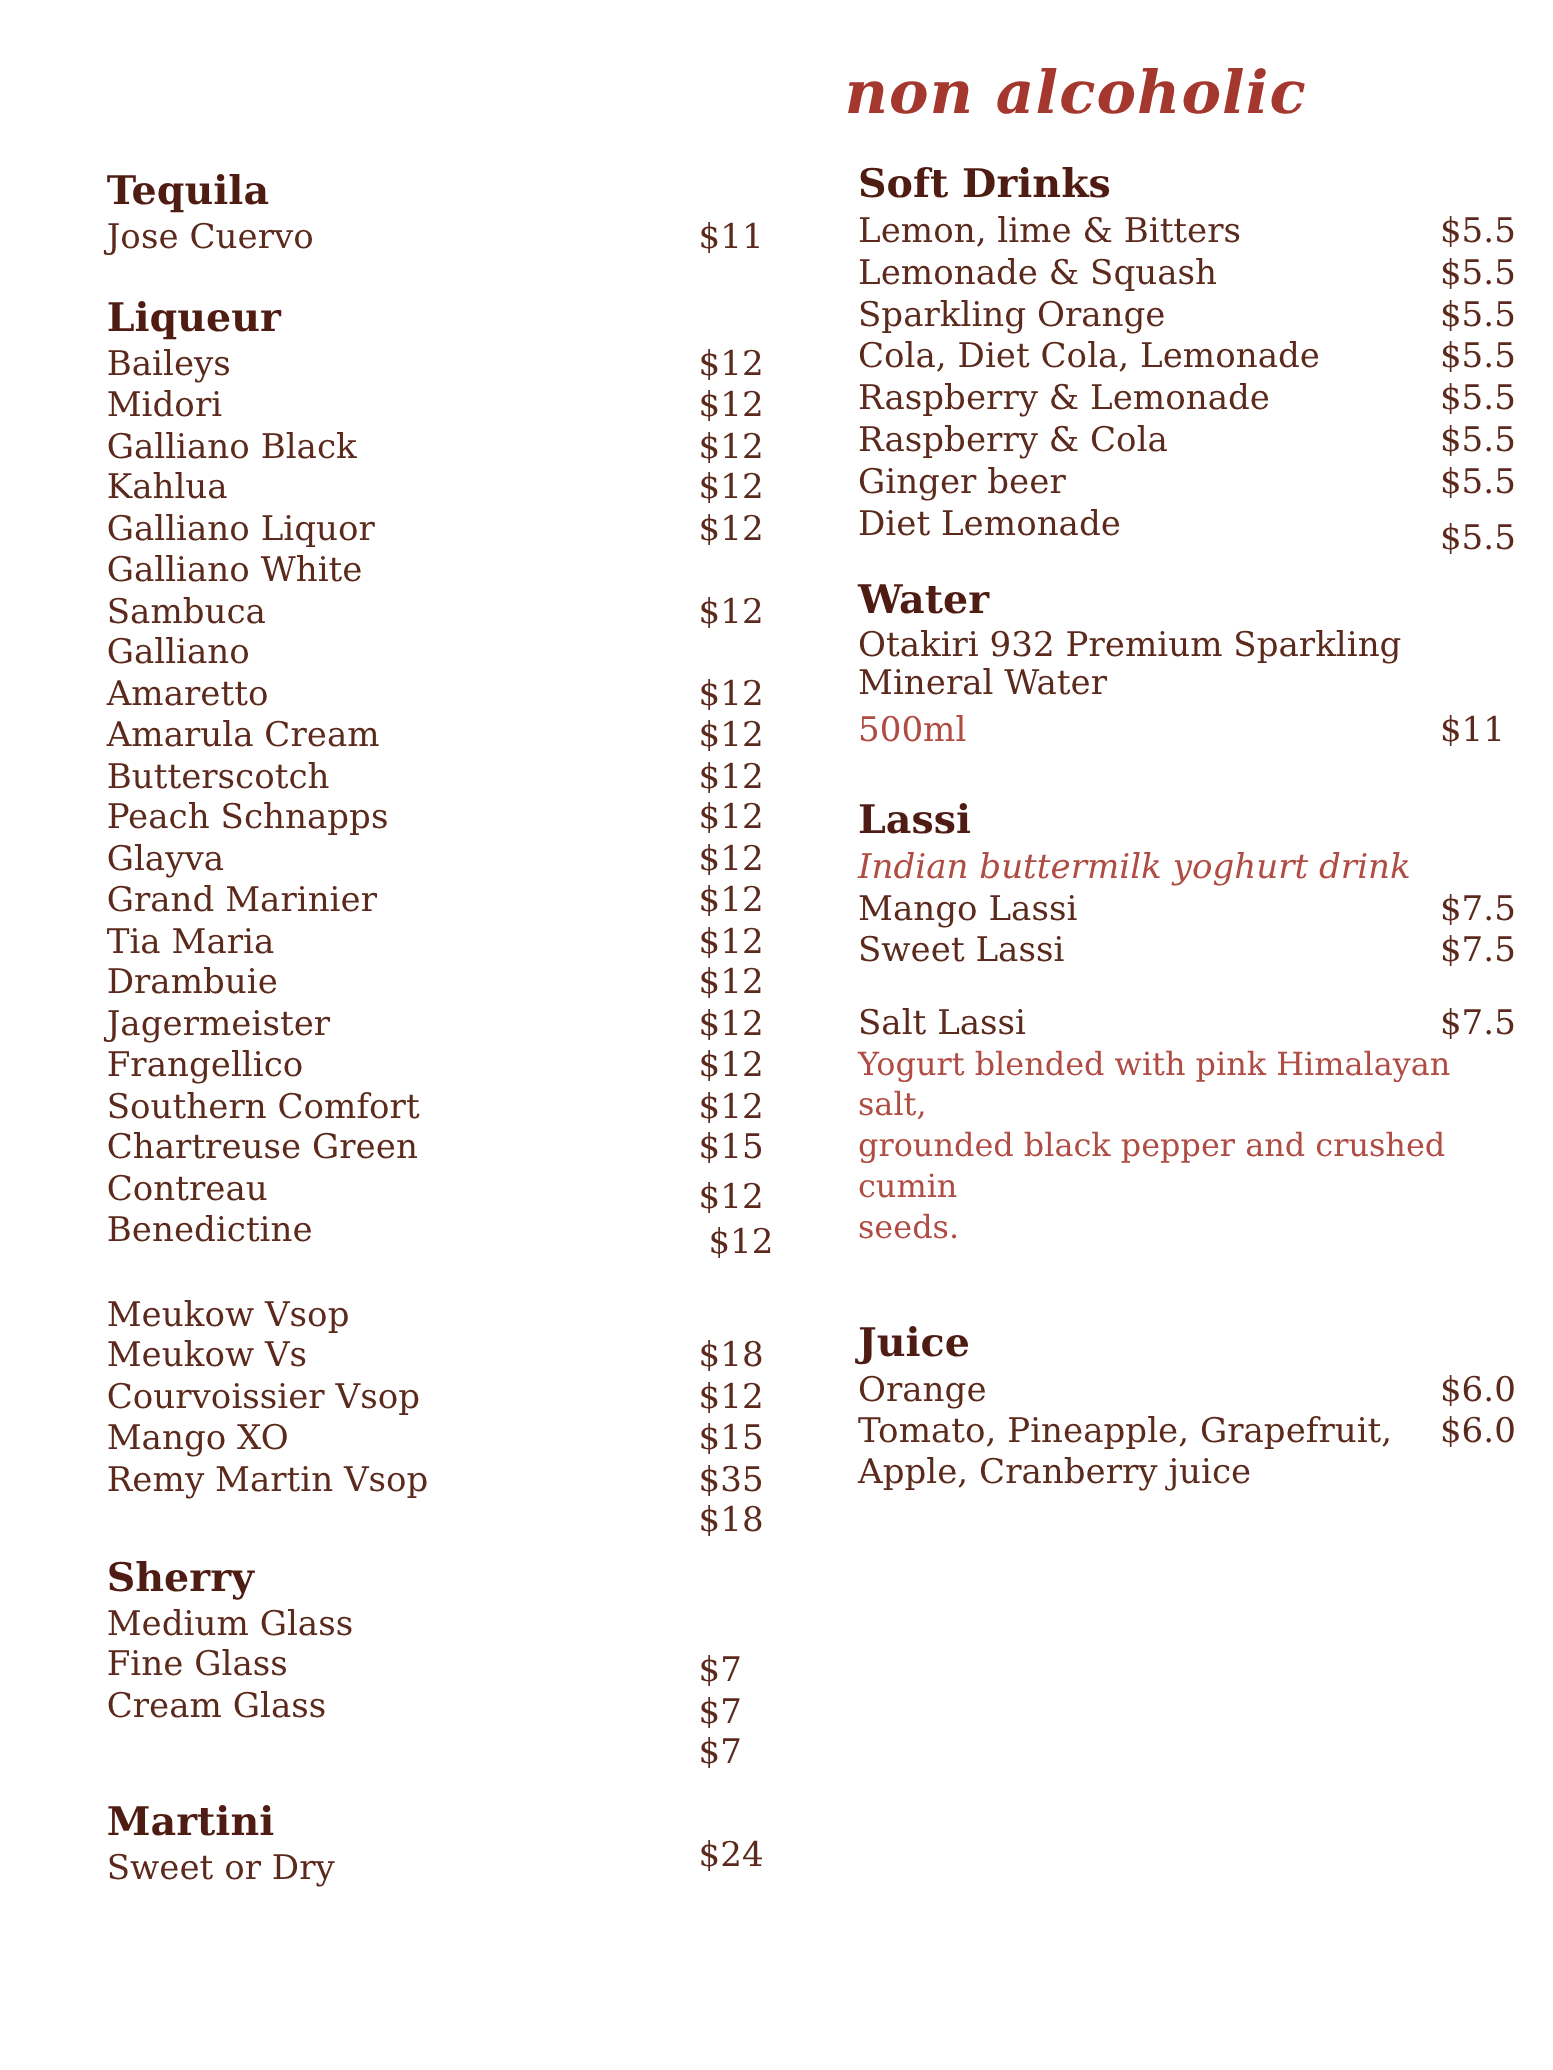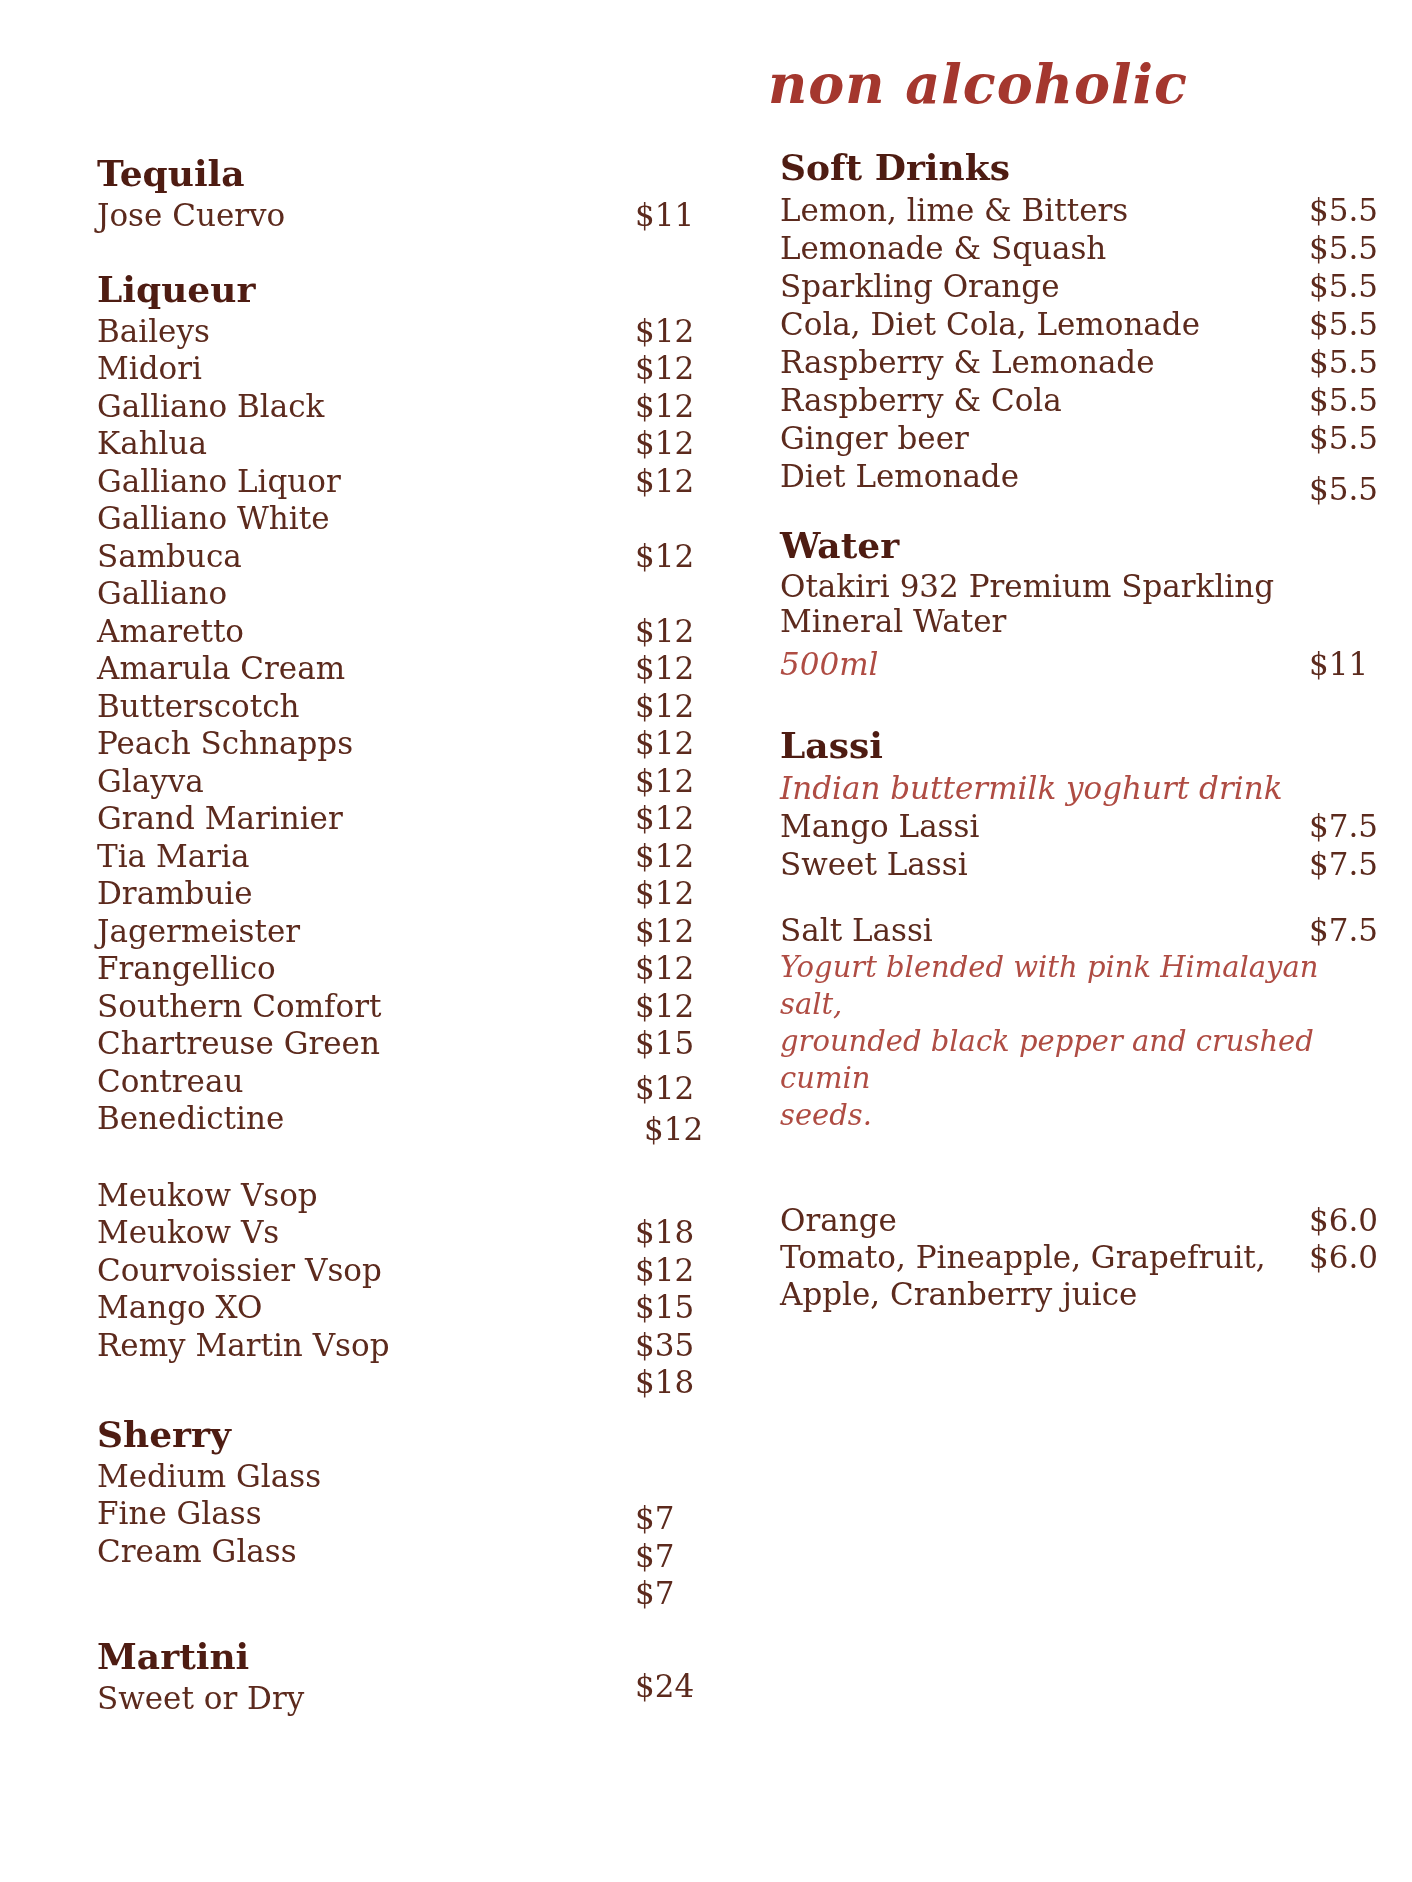"500ml" .row.accent .name, .row.accent-desc .name { font-style: italic -> none }
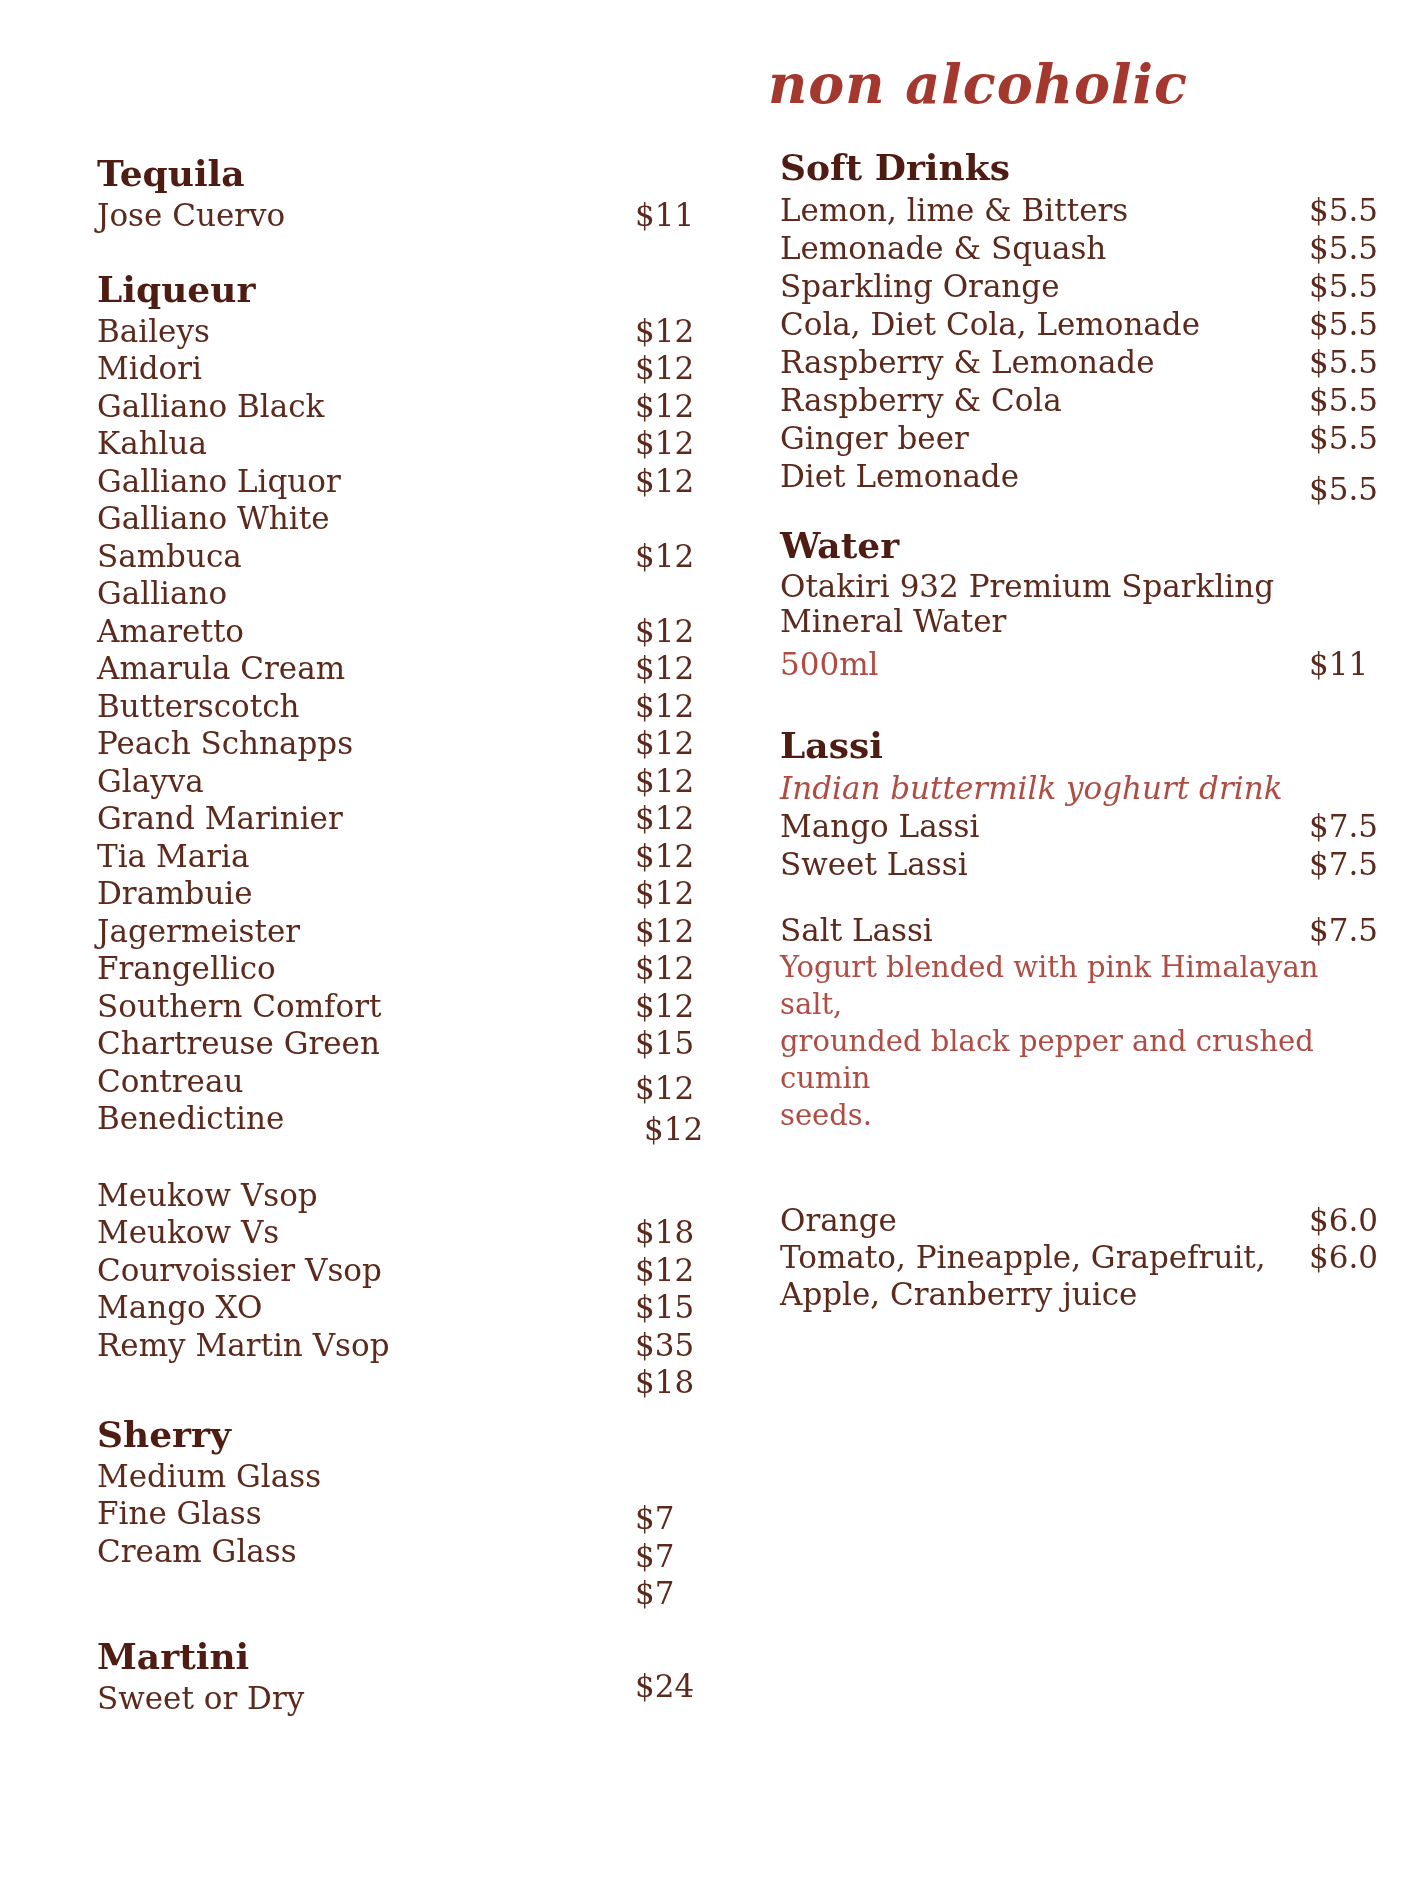"Juice" h2.sec-heading { html: none -> <h2>Juice</h2> }
